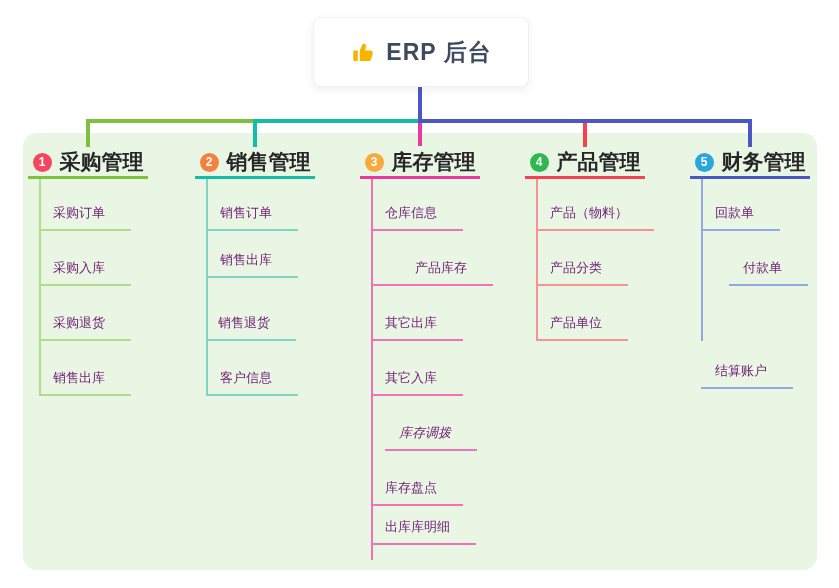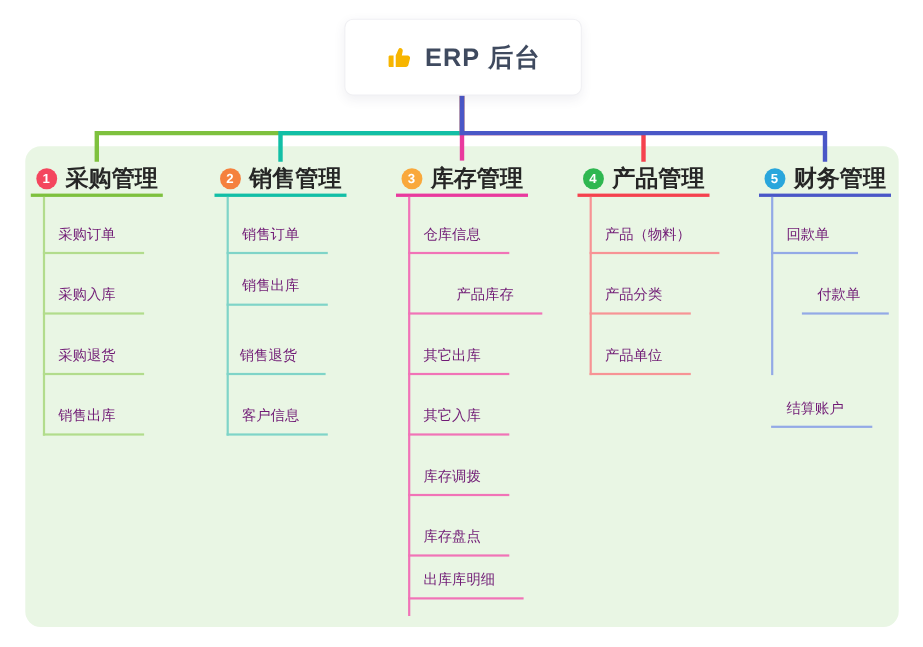"库存调拨" div.child { font-style: none -> italic; left: 371px -> 385px }
